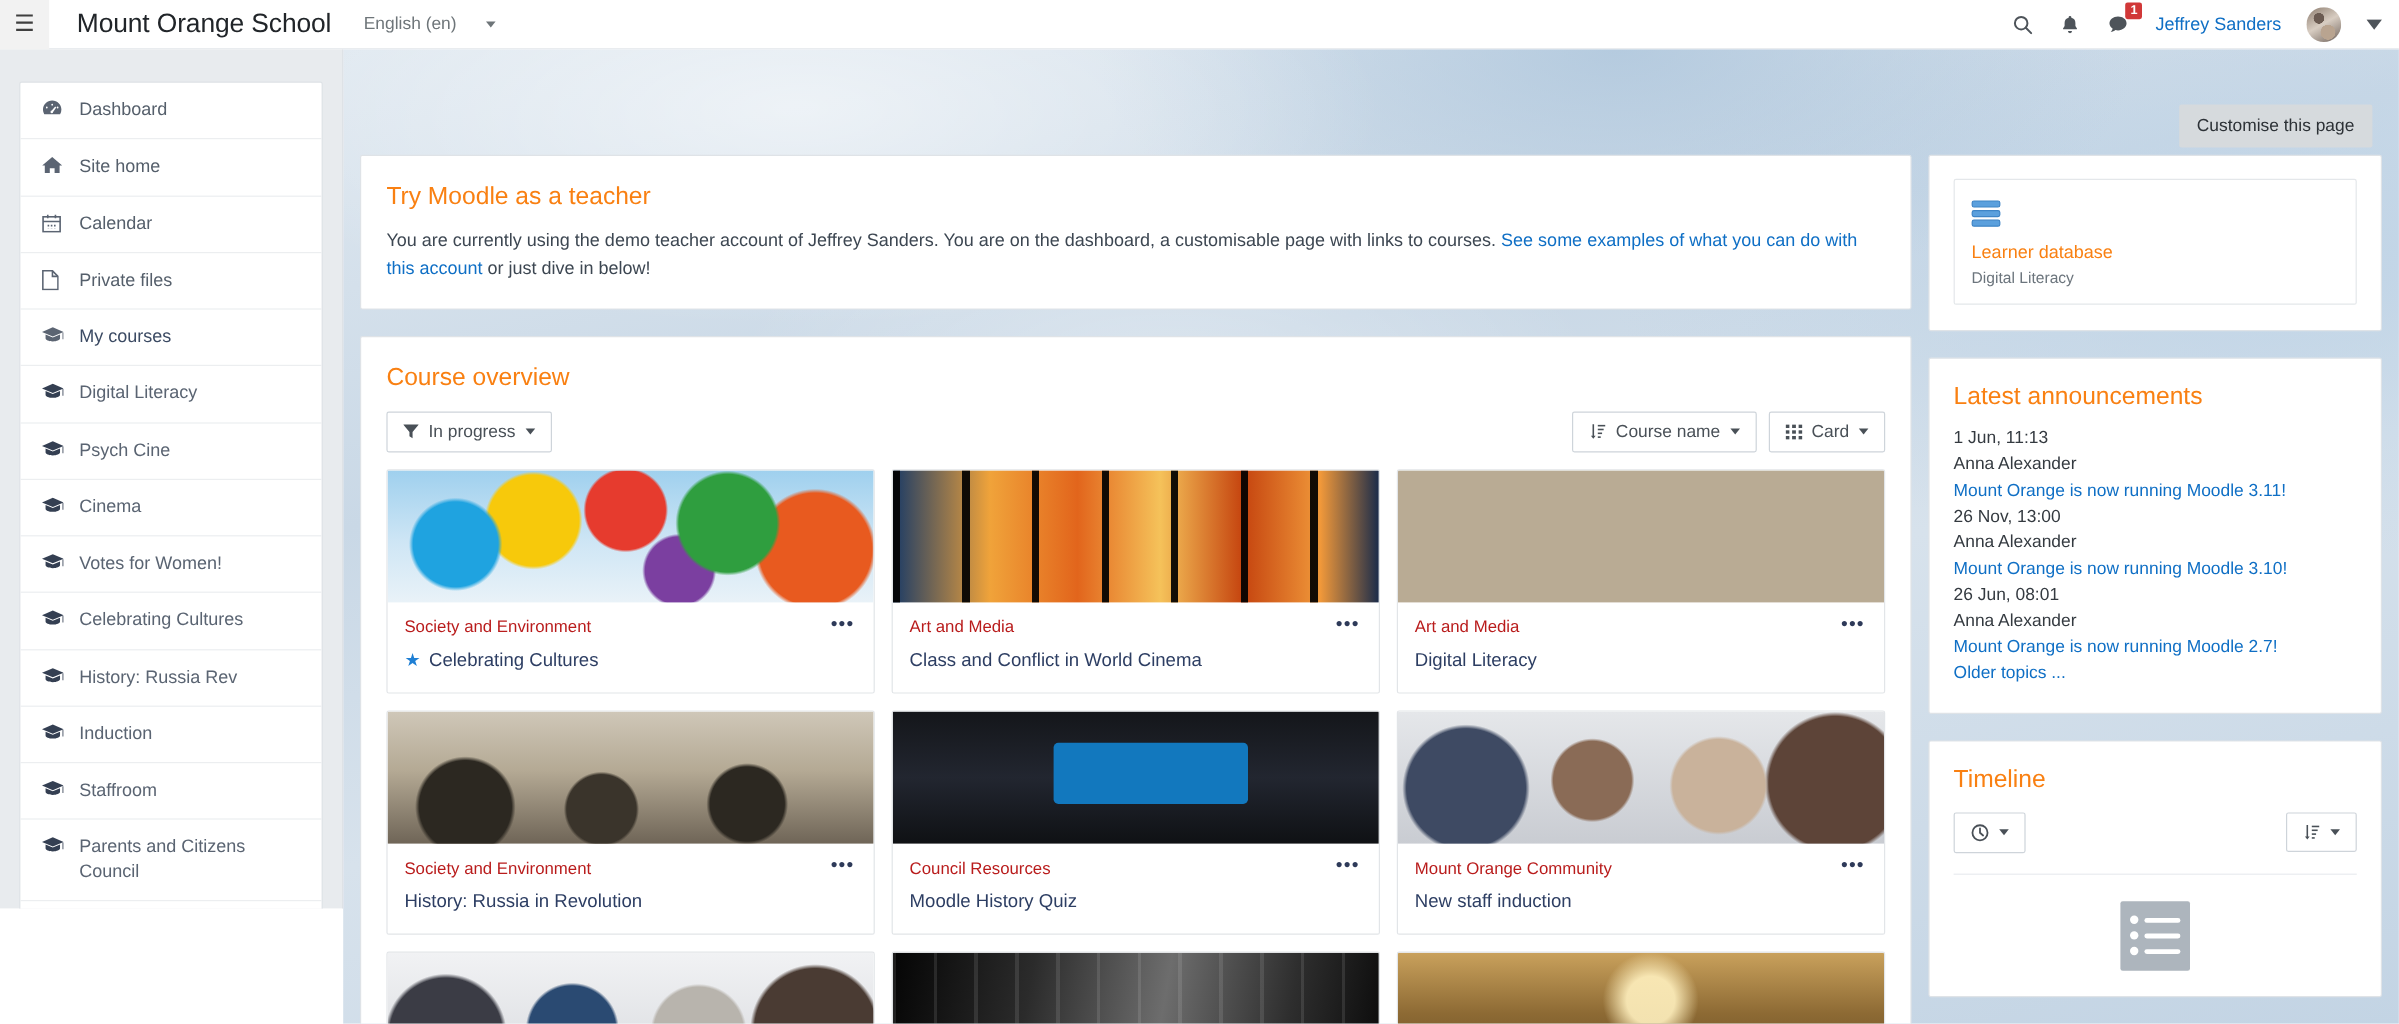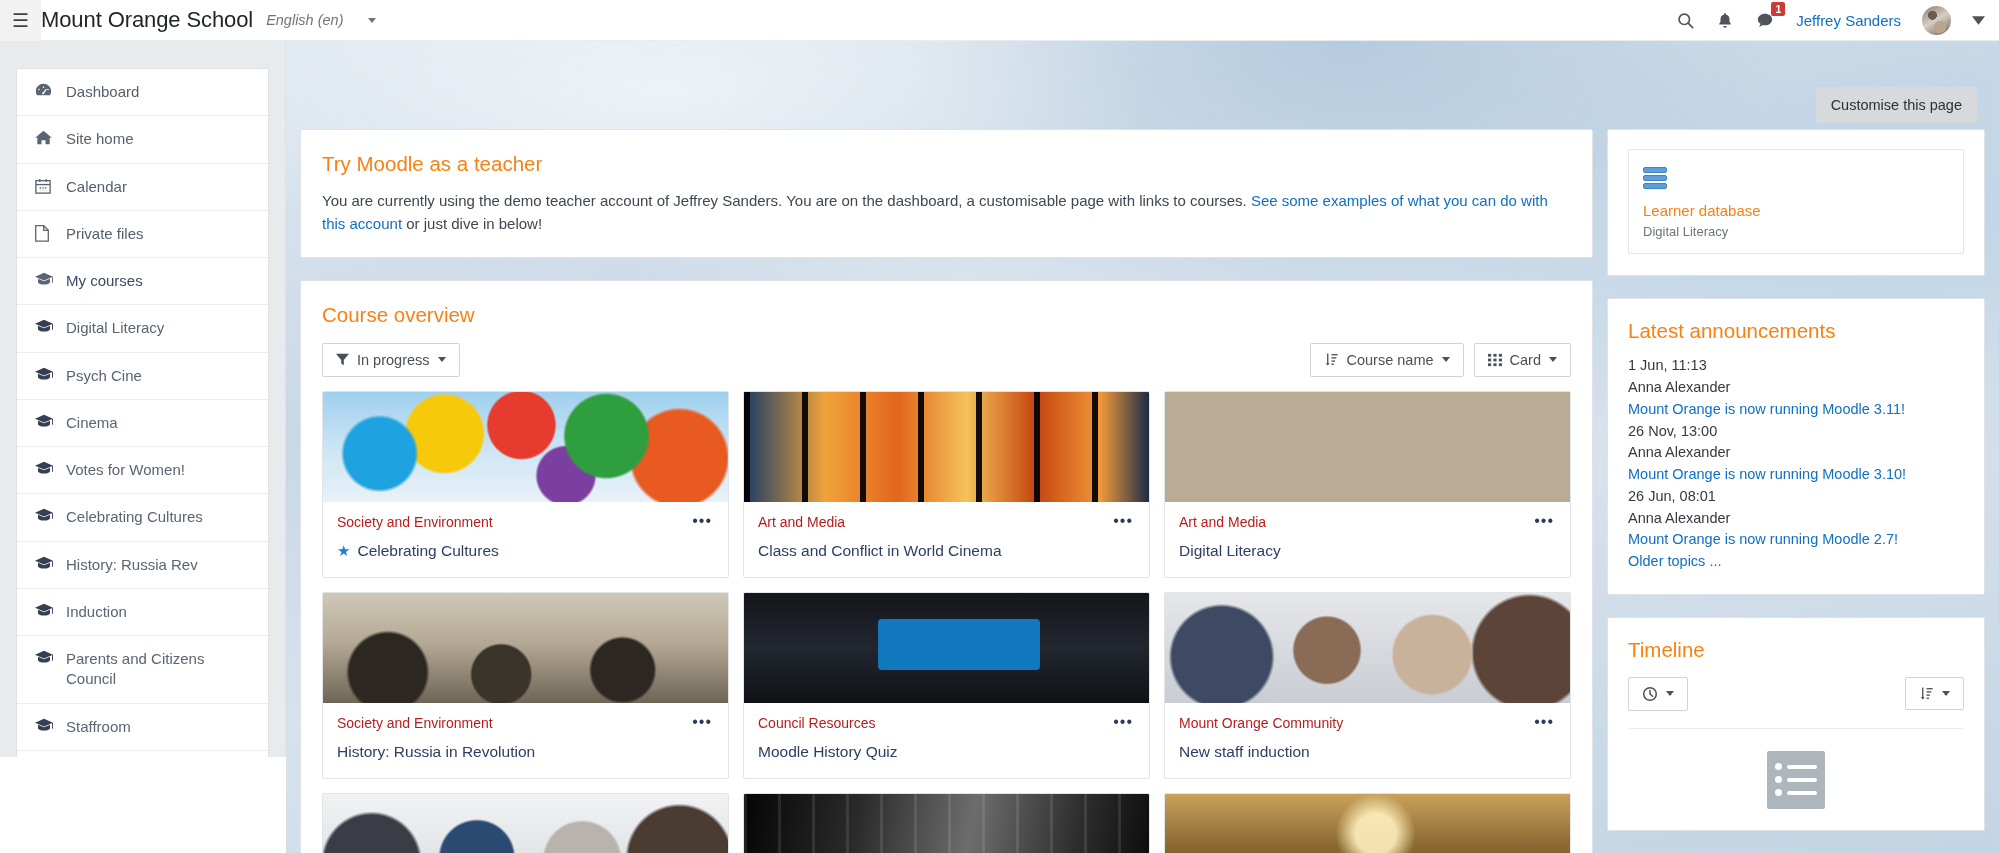"Mount Orange School" .brand { margin-left: none -> 23px }
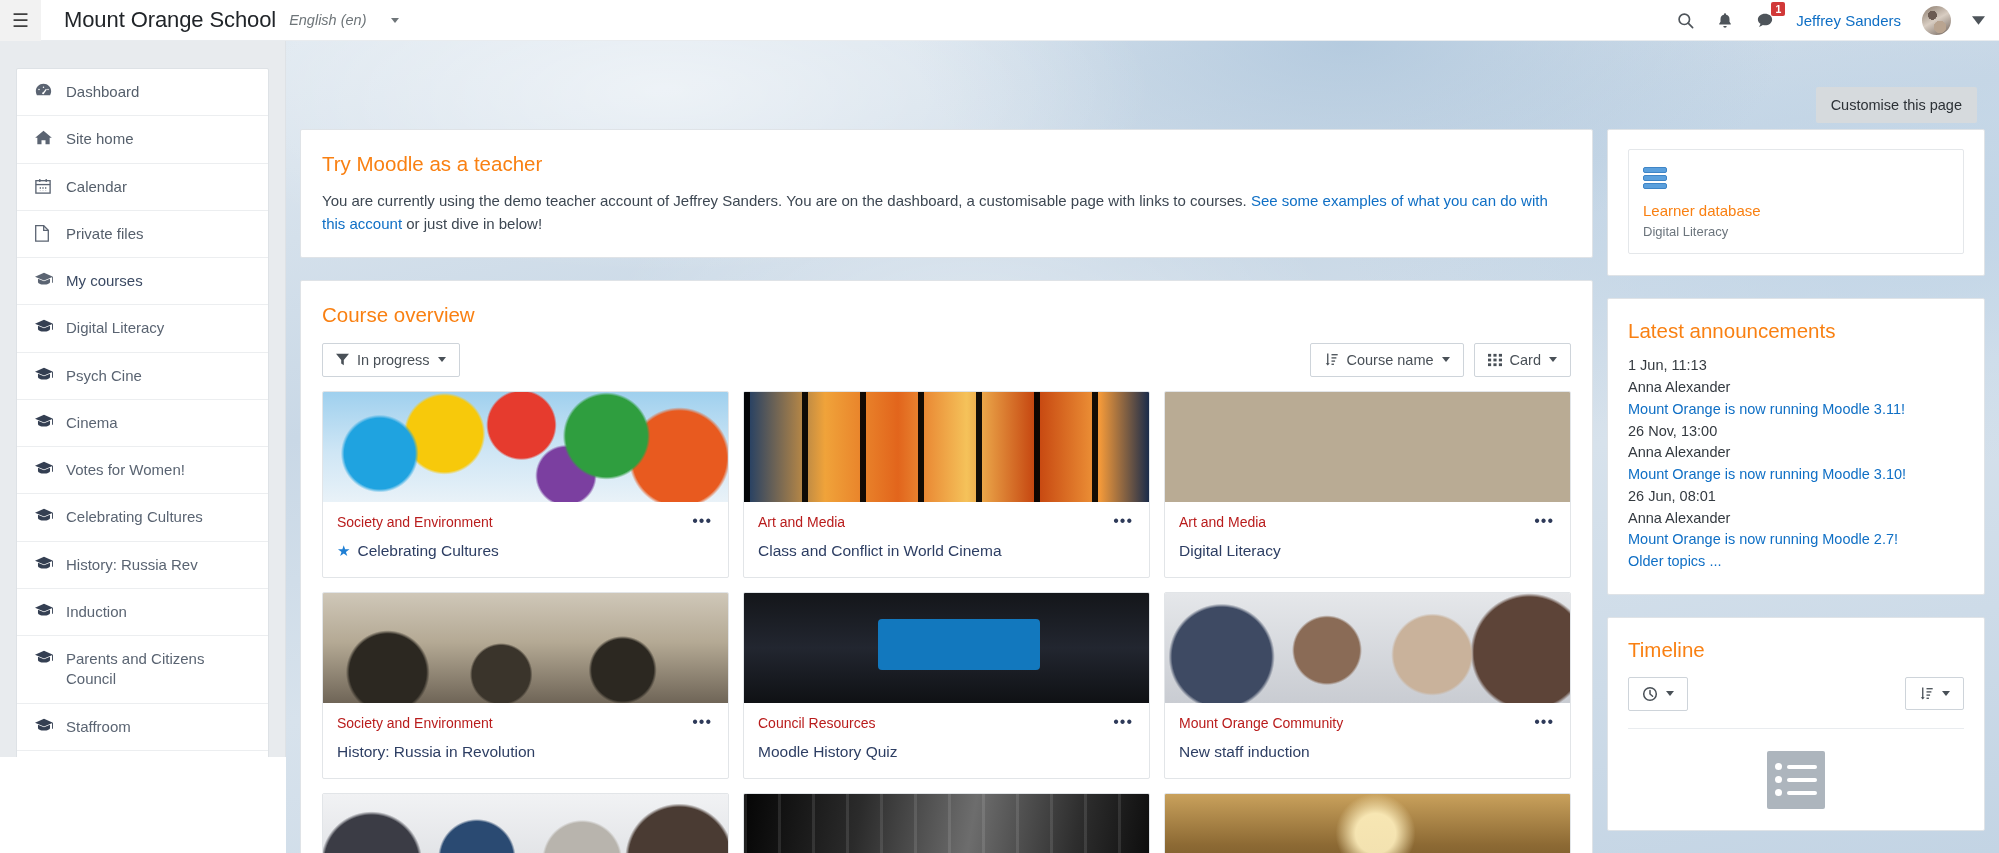"English (en)" .lang { font-style: italic -> none; margin-left: 13px -> 27px }
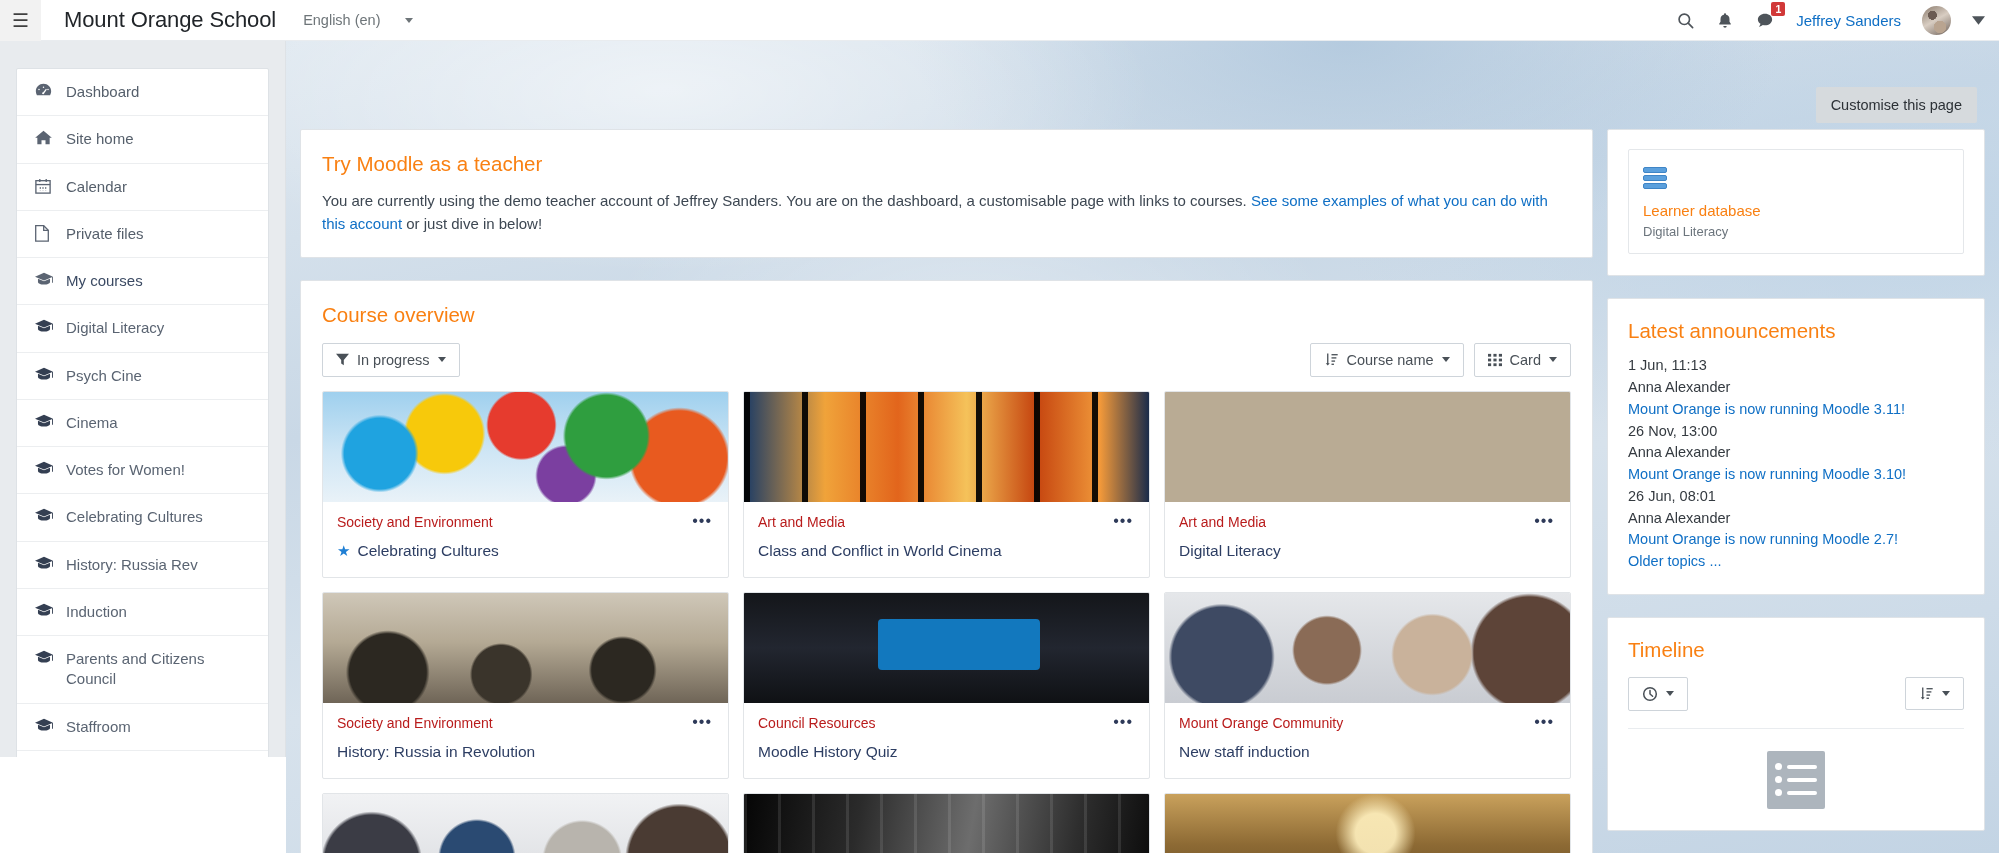"Parents and Citizens Council" div.nav-item { order: before "Staffroom" -> after "Staffroom" }
